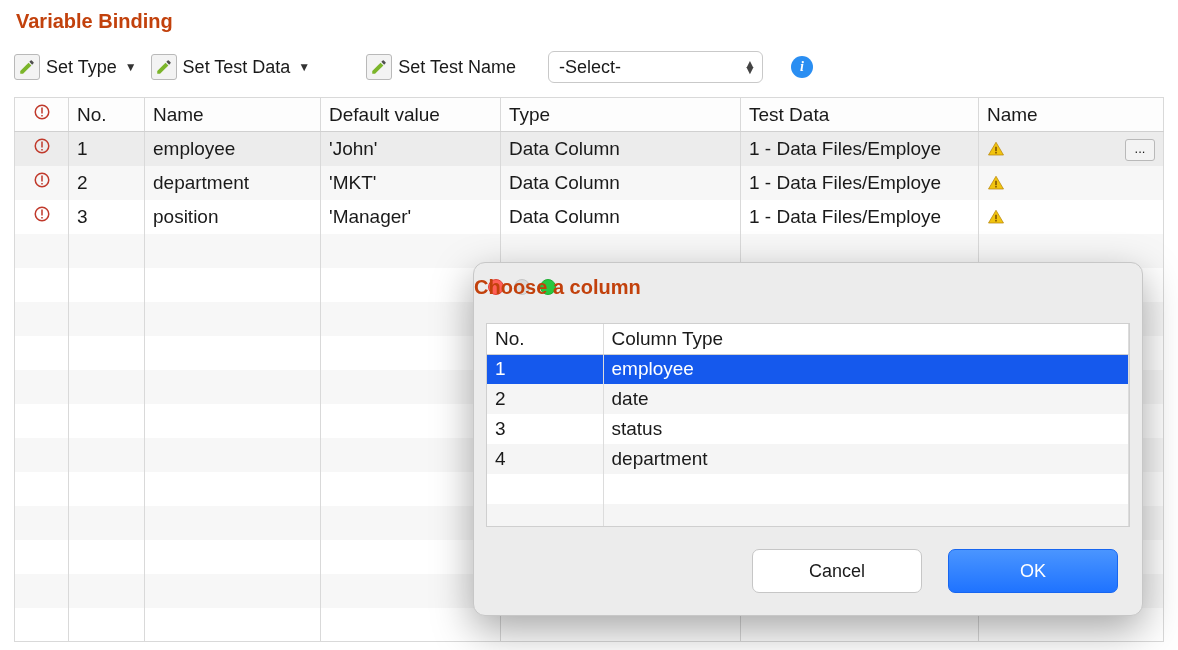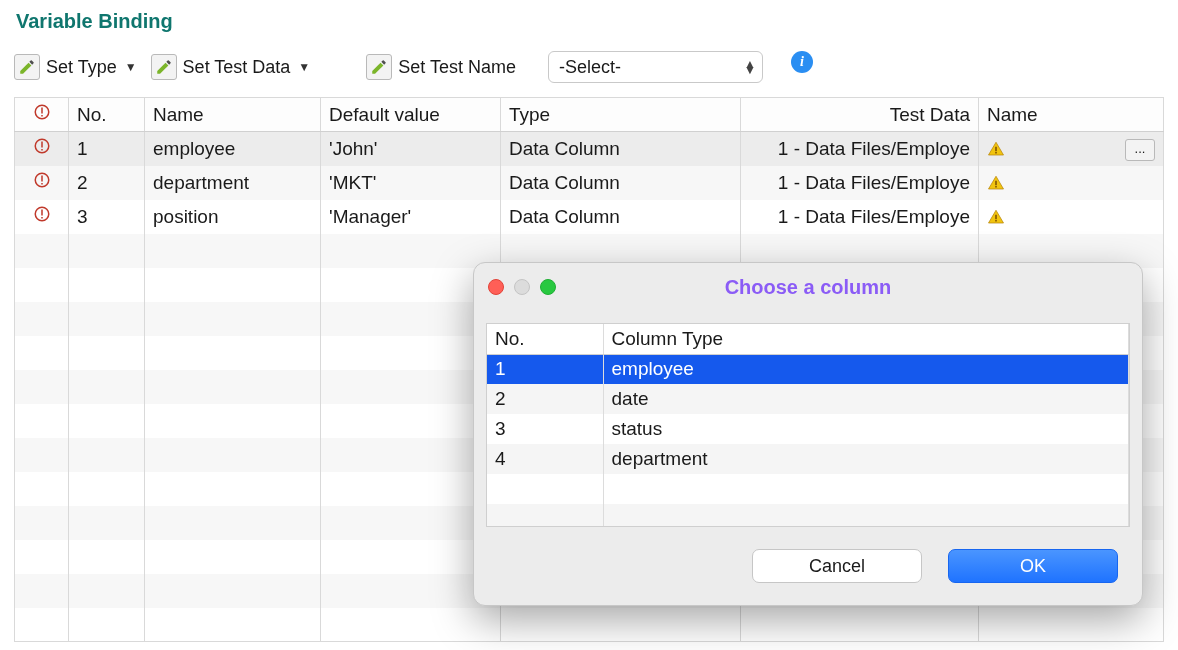"Variable Binding" .section-title { color: #0f766e -> #c2410c }
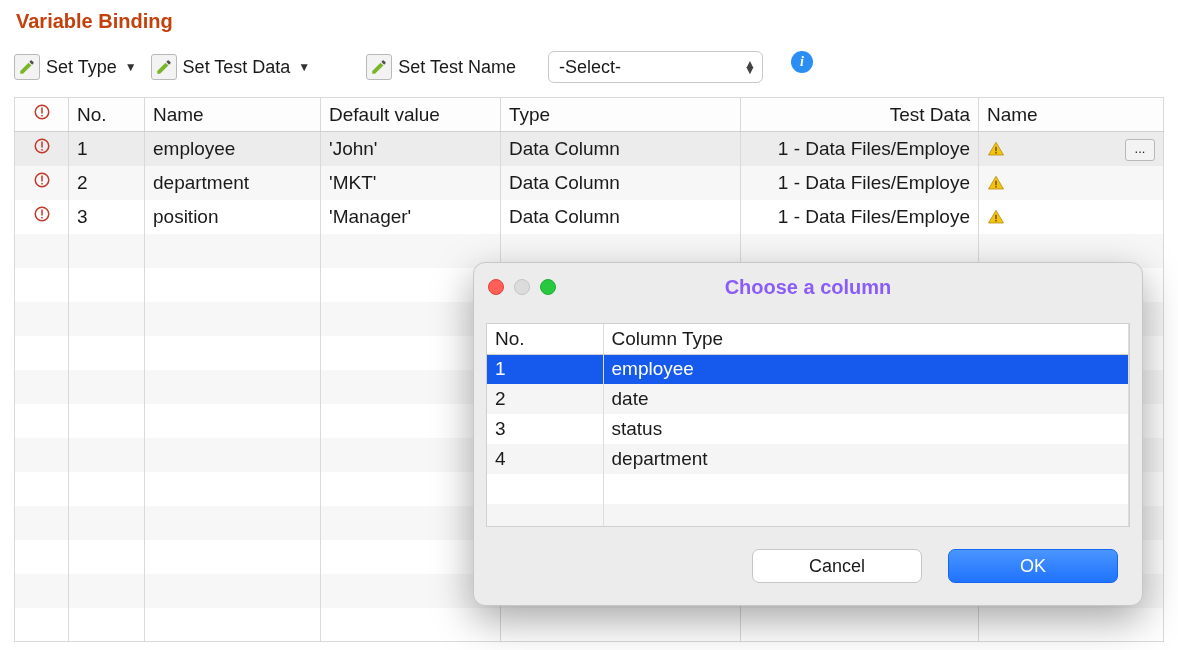"Set Type" .toolbar { align-items: none -> center }
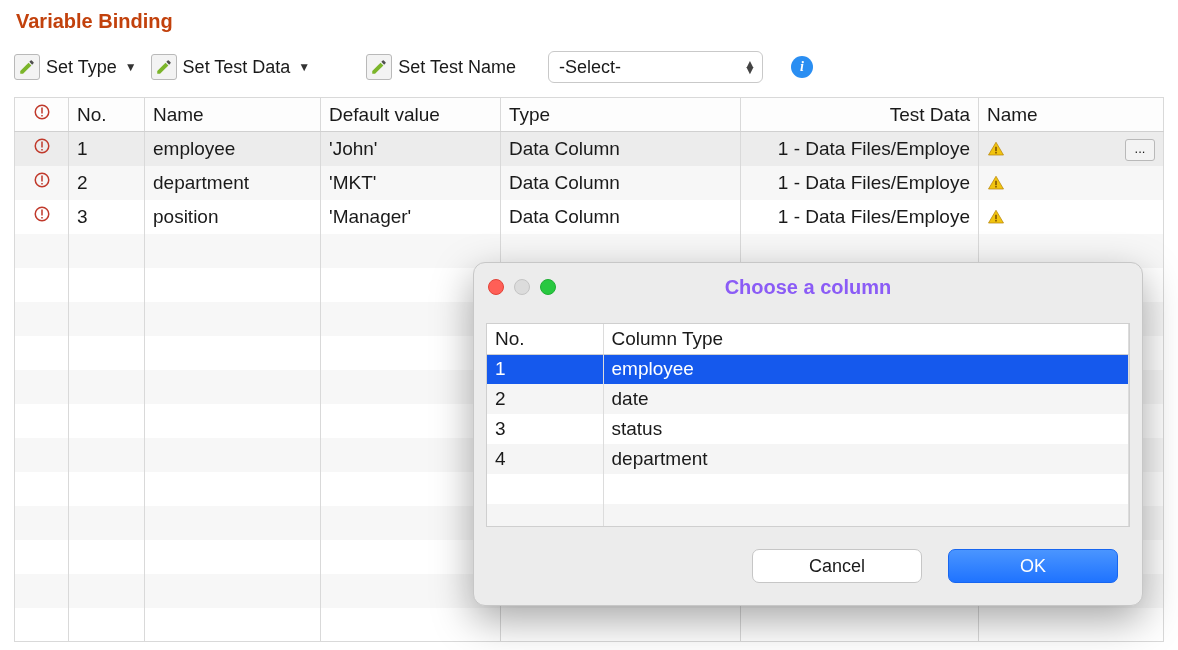"Test Data" .grid .col-td { text-align: right -> none }
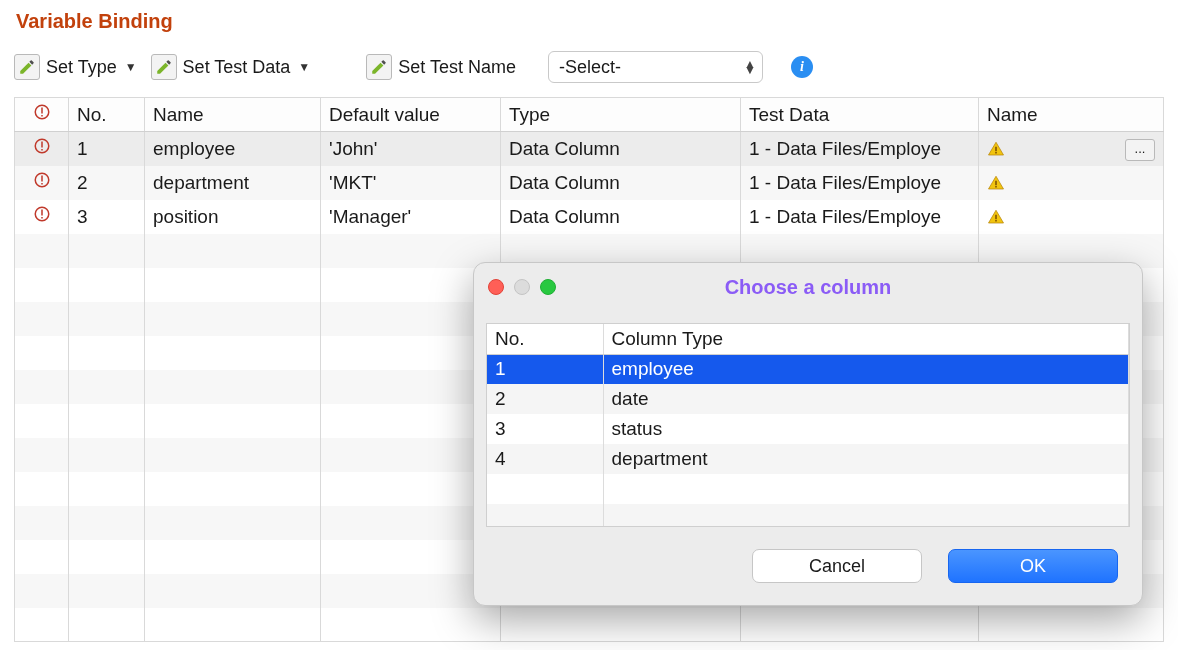"Choose a column" .modal-title { color: #8b5cf6 -> #c2410c; text-align: center -> left }
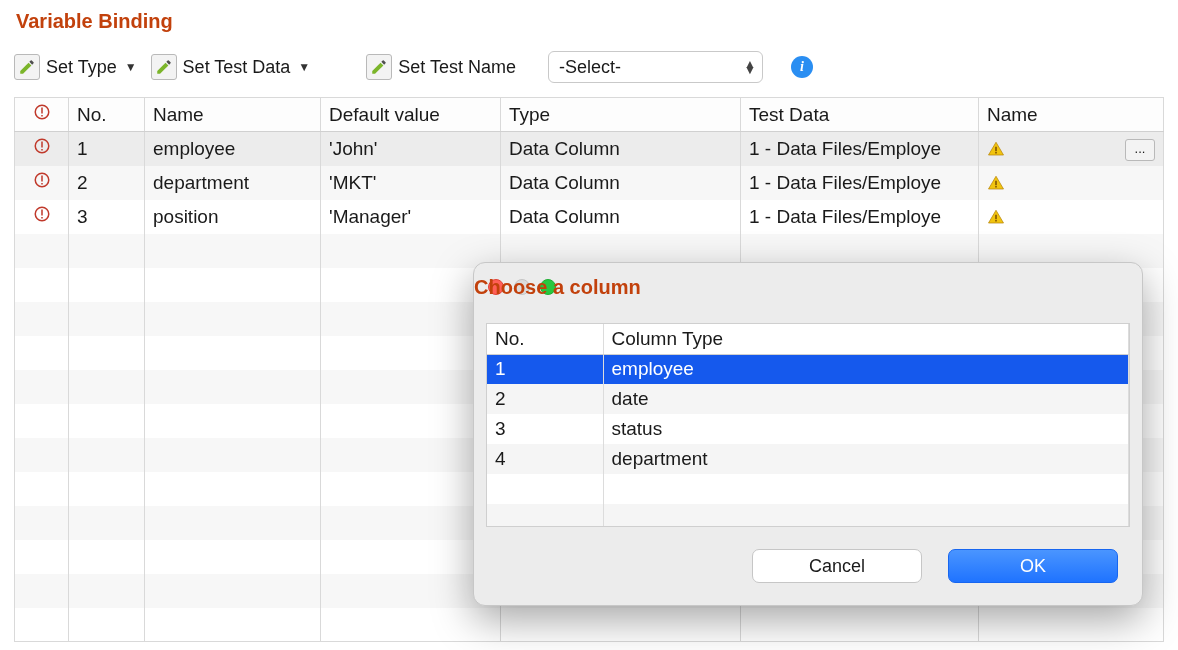"Cancel" .btn { height: 34px -> 44px }
